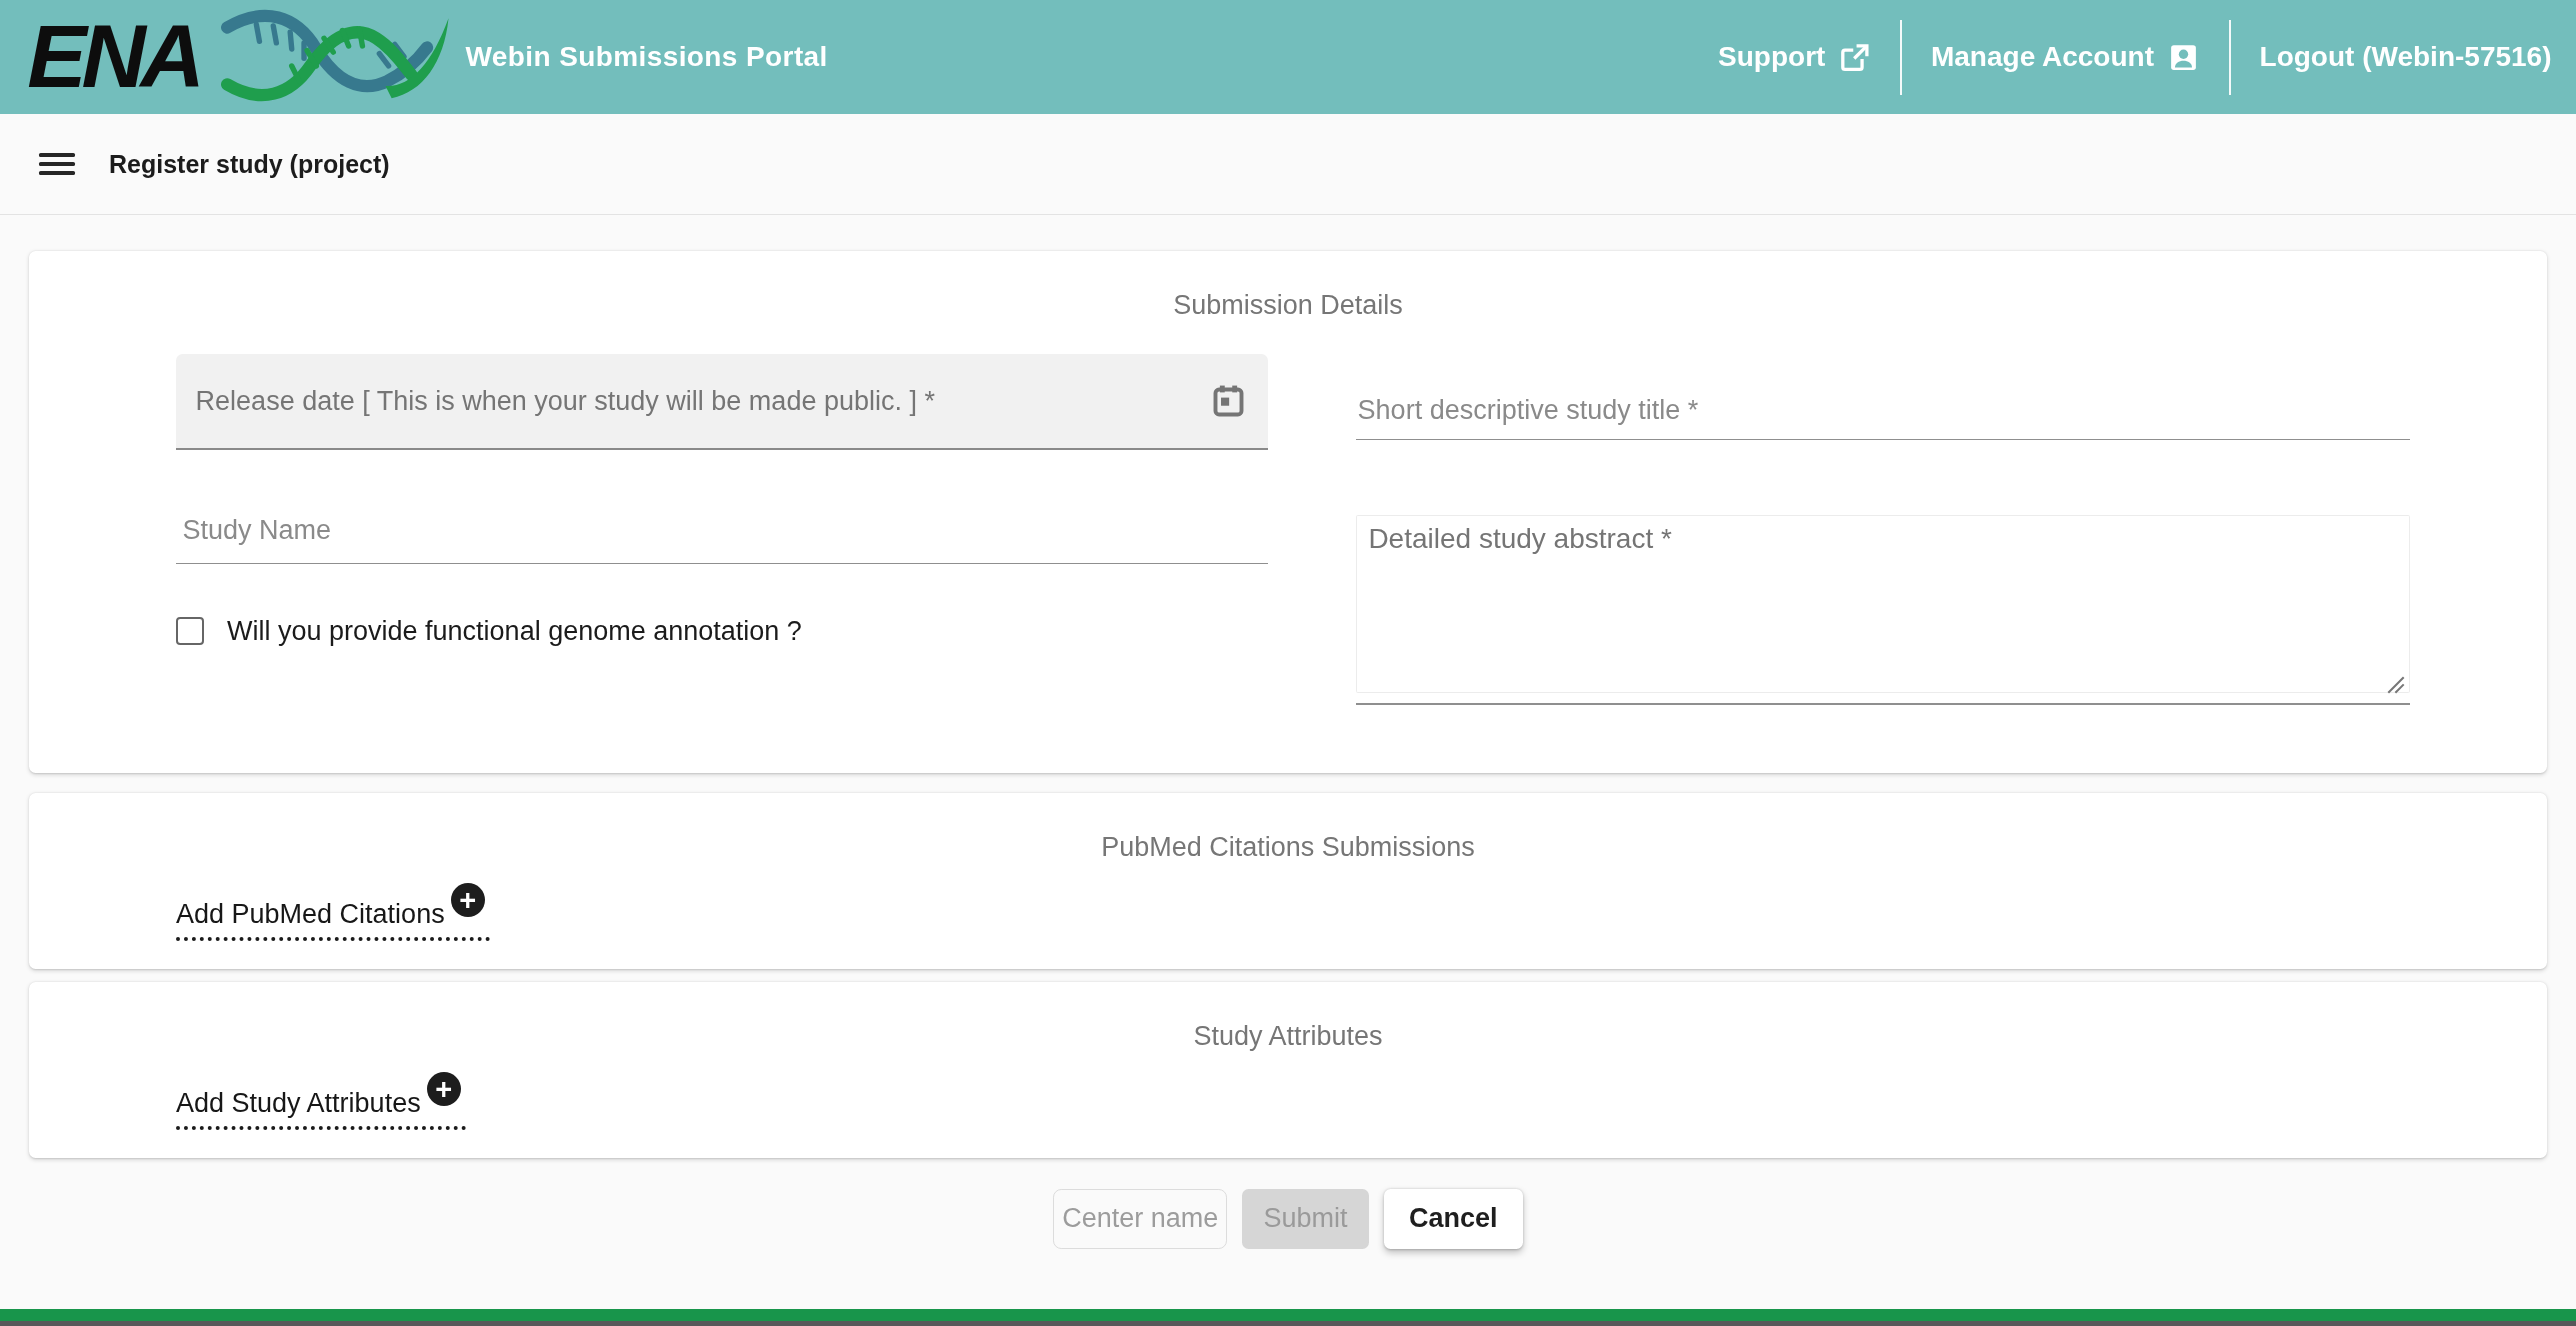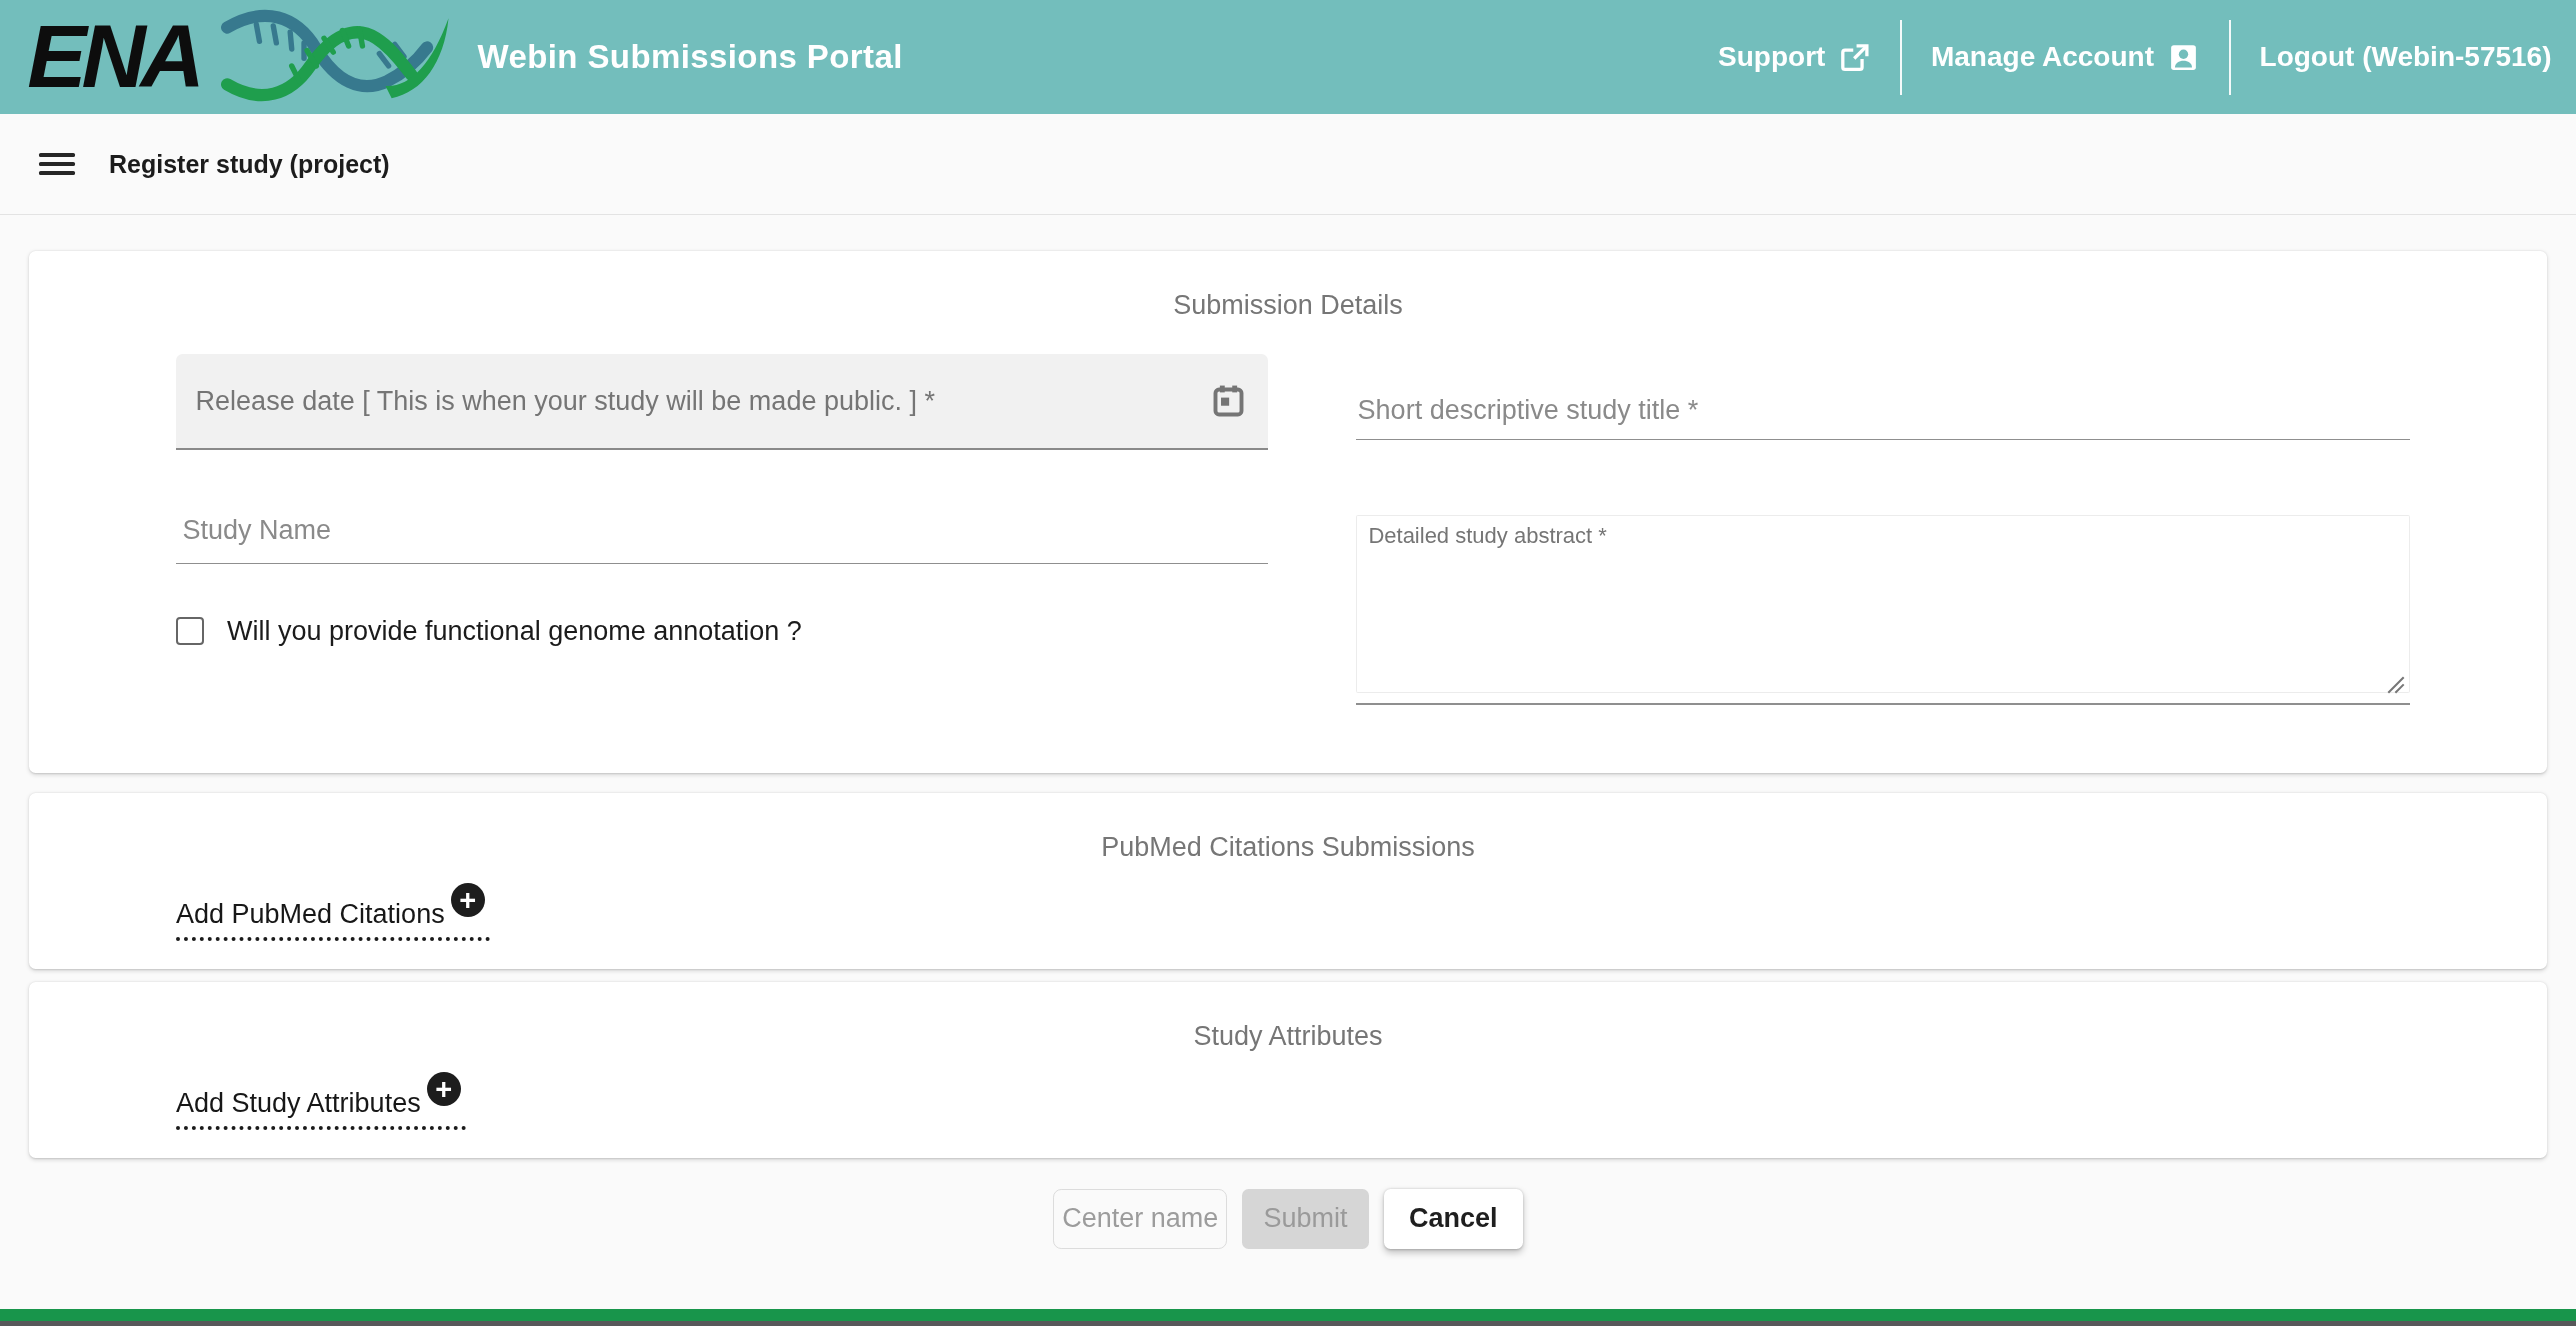"Webin Submissions Portal" .app-title { font-size: 33px -> 28px; margin-left: 21px -> 9px }
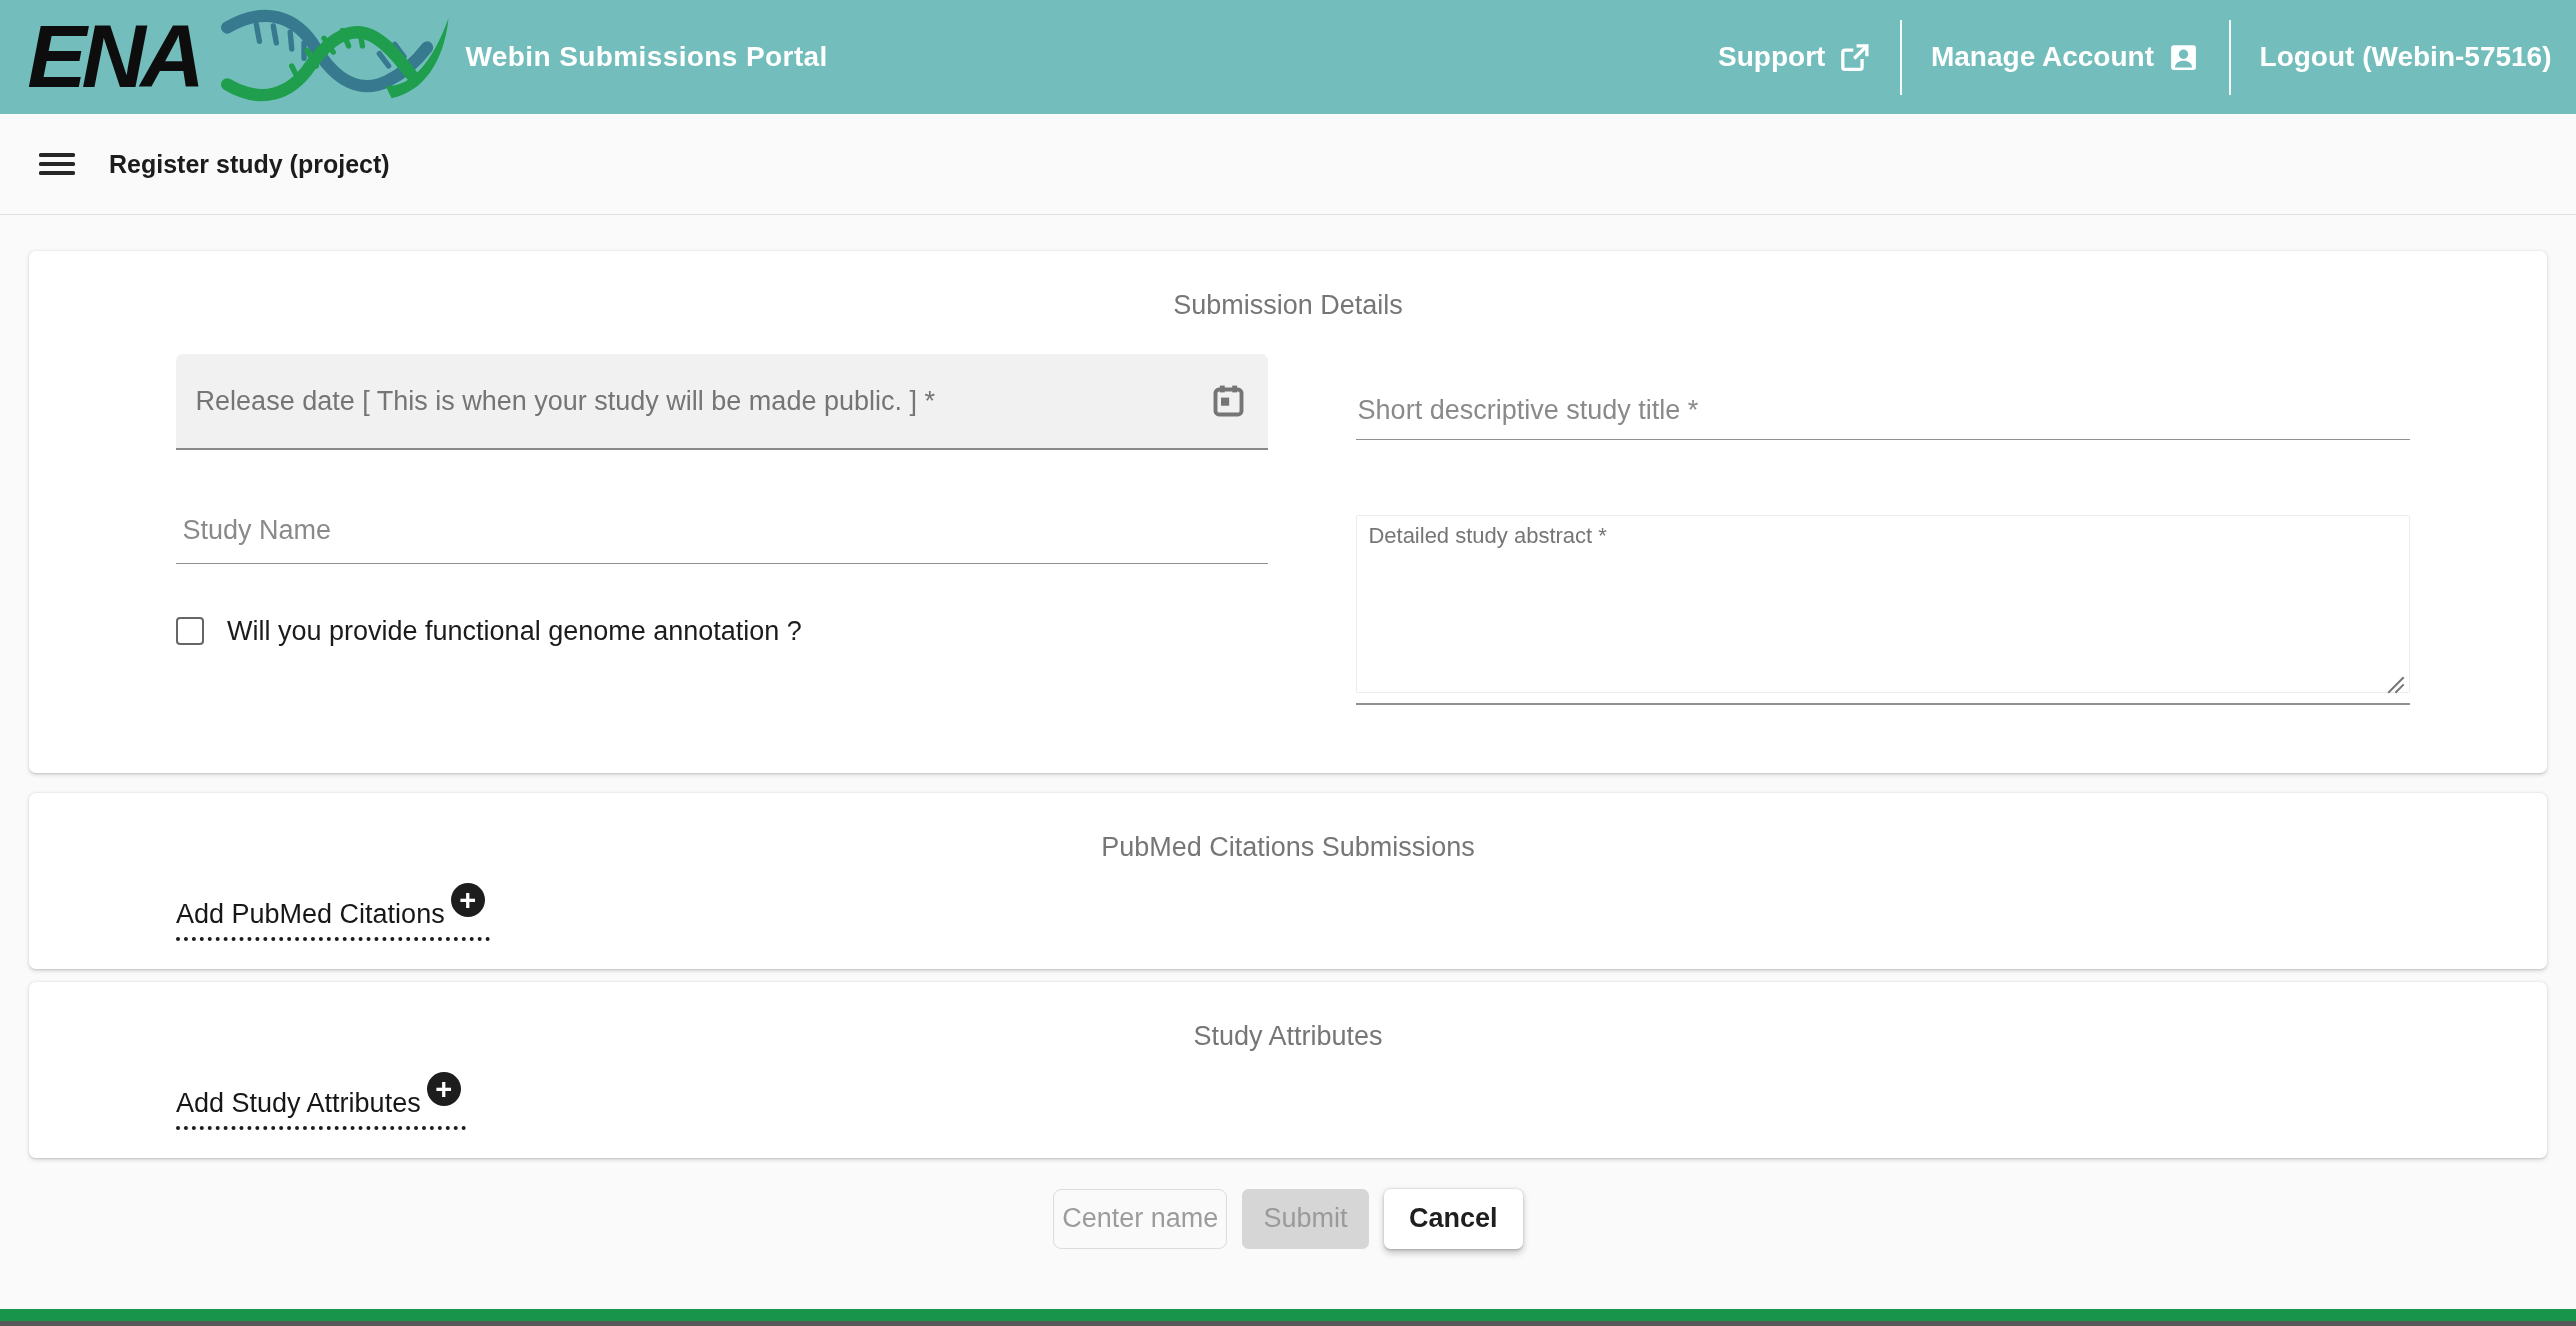"Detailed study abstract *" .abstract-wrap textarea { font-size: 22px -> 28px }
